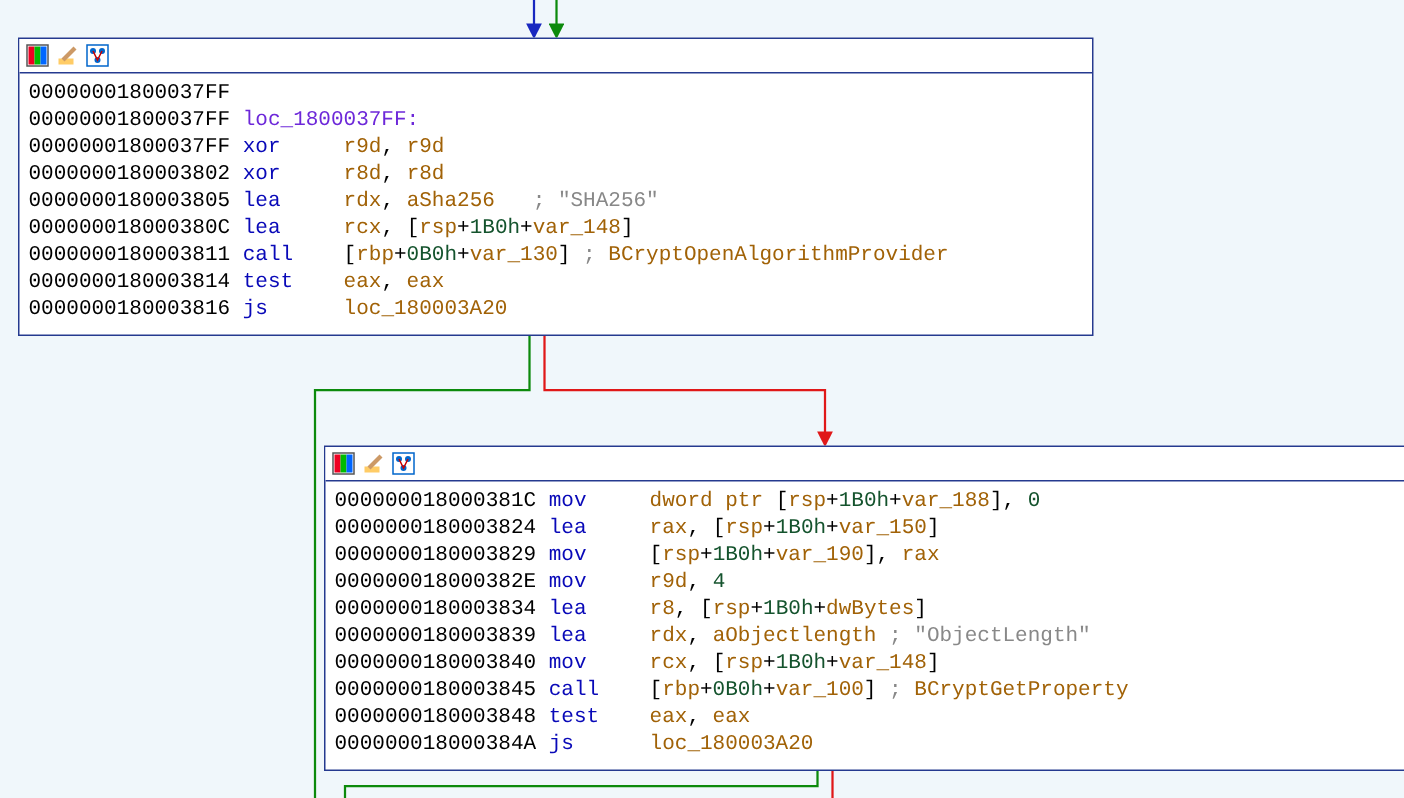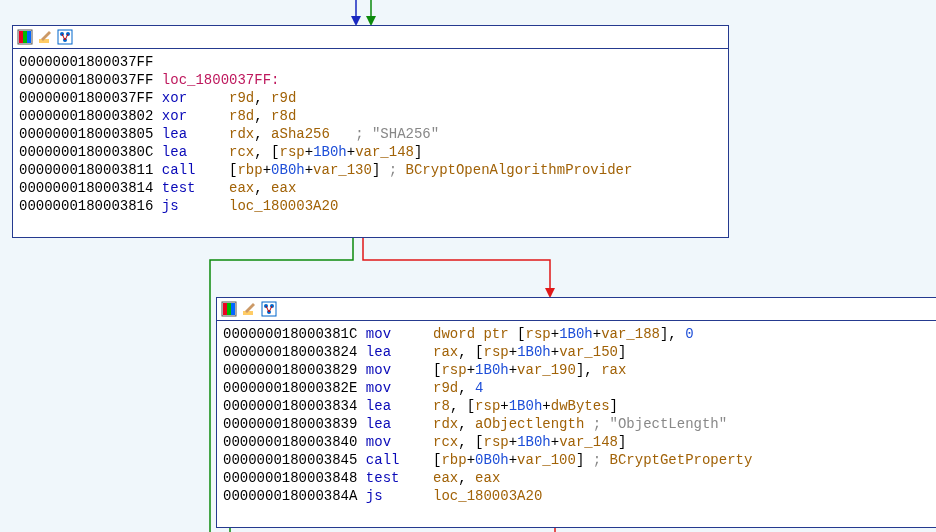"00000001800037FF" .codebody { padding: 4px 6px 22px 6px -> 4px 6px 8px 6px }
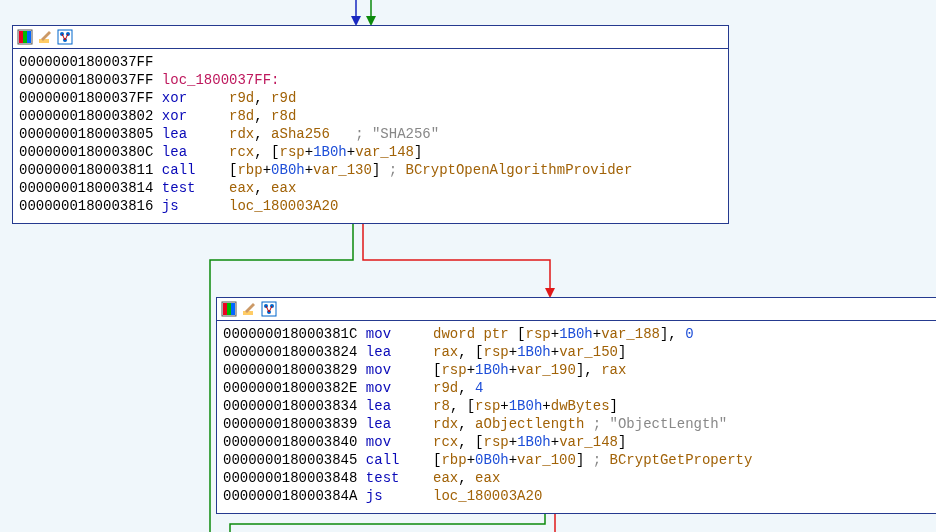"loc_1800037FF:" .lbl { color: #be185d -> #6d28d9 }
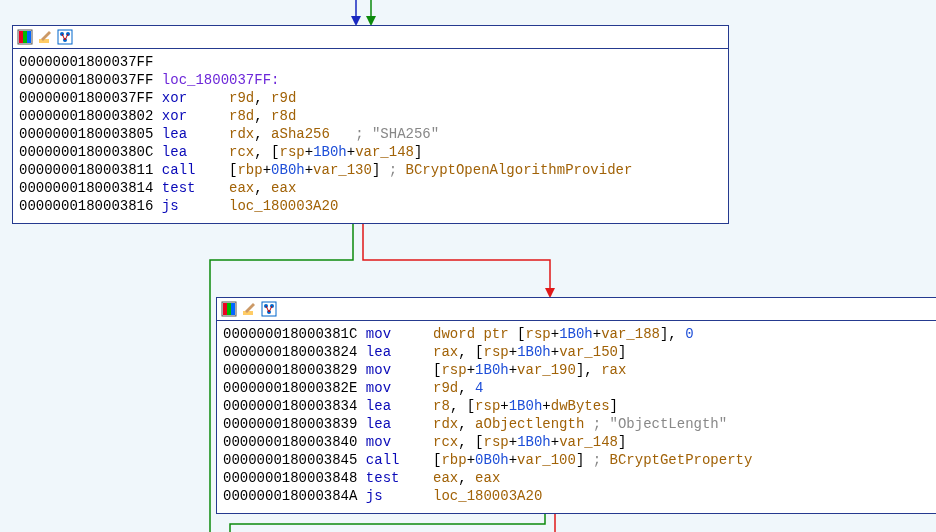"1B0h" .num { color: #1d4ed8 -> #14532d }
